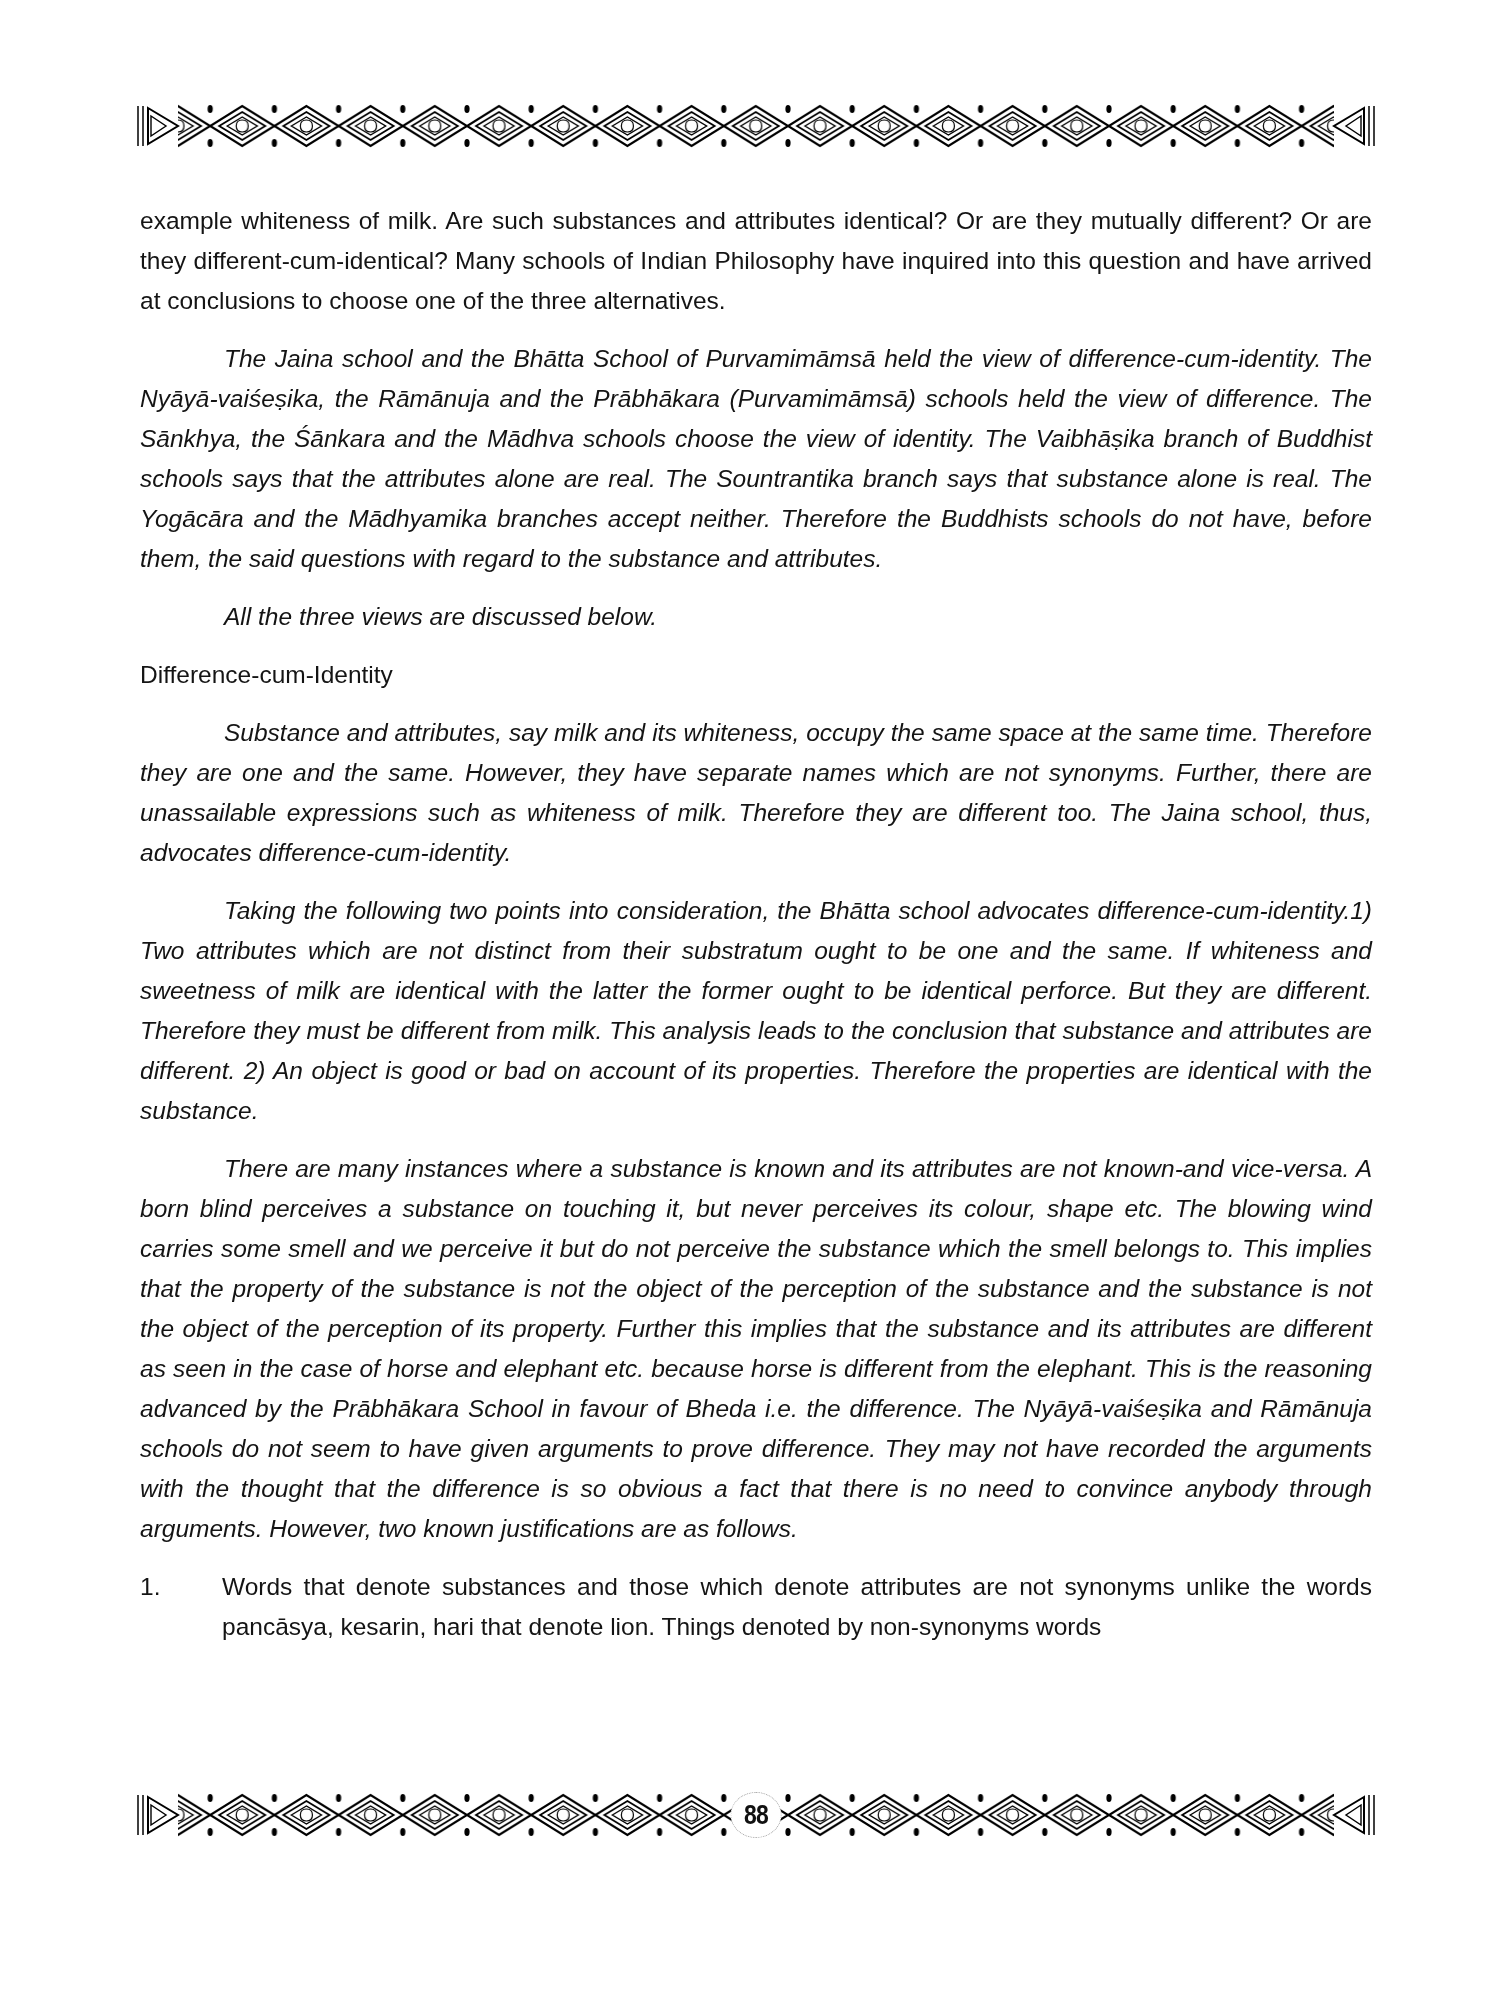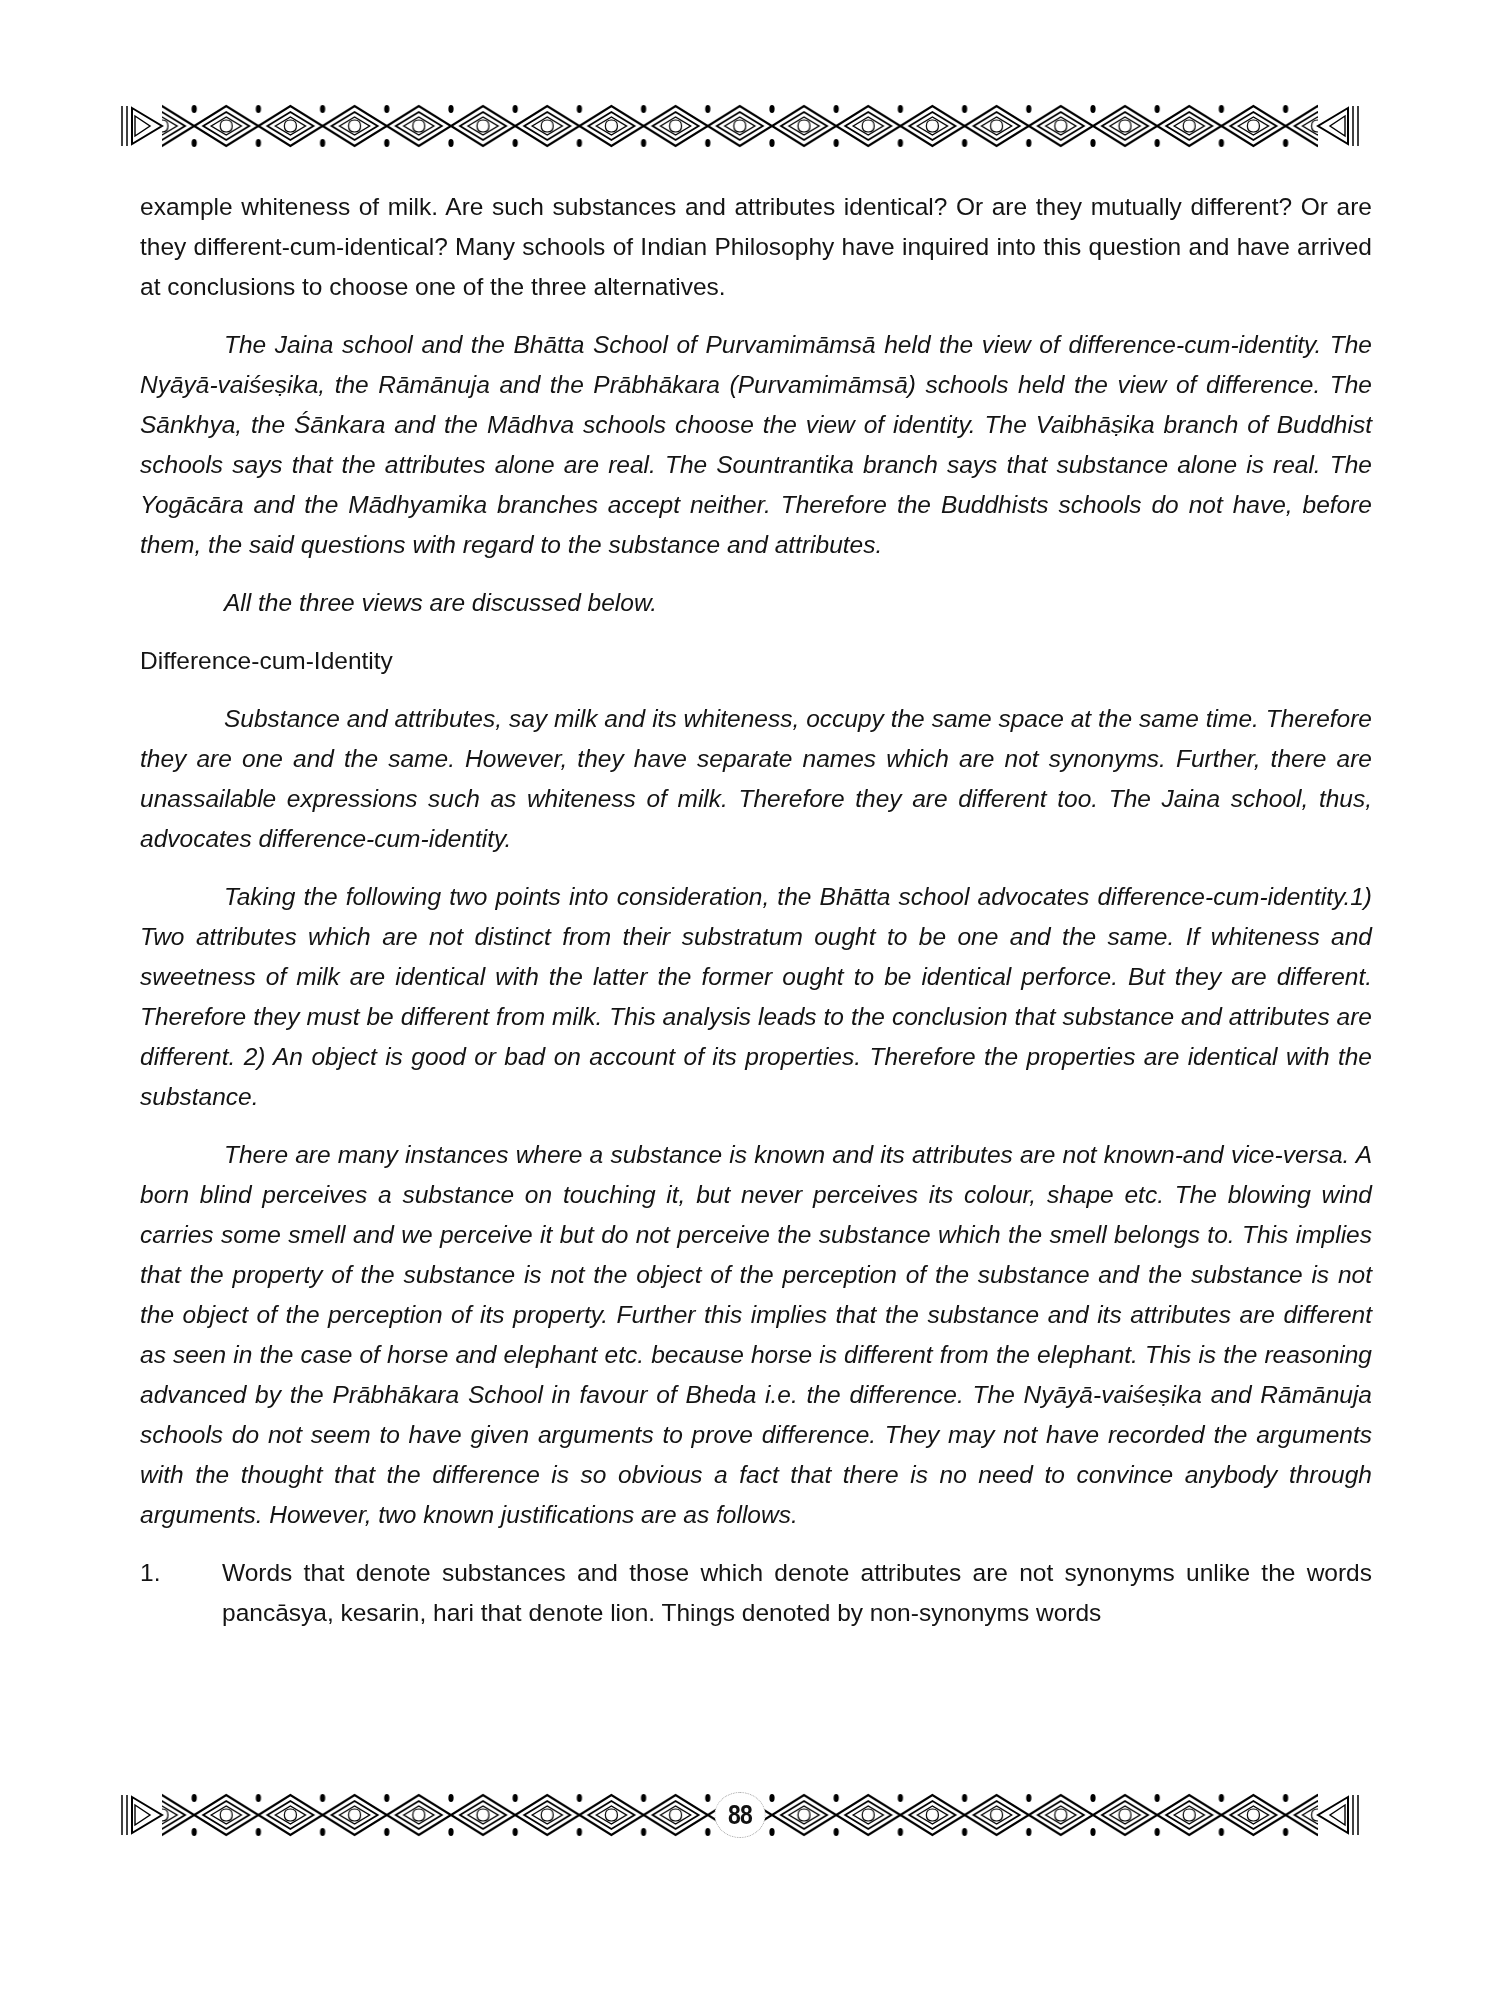"example whiteness of milk. Are" .para { margin: 0 0 18px 0 -> 14px 0 18px 0 }
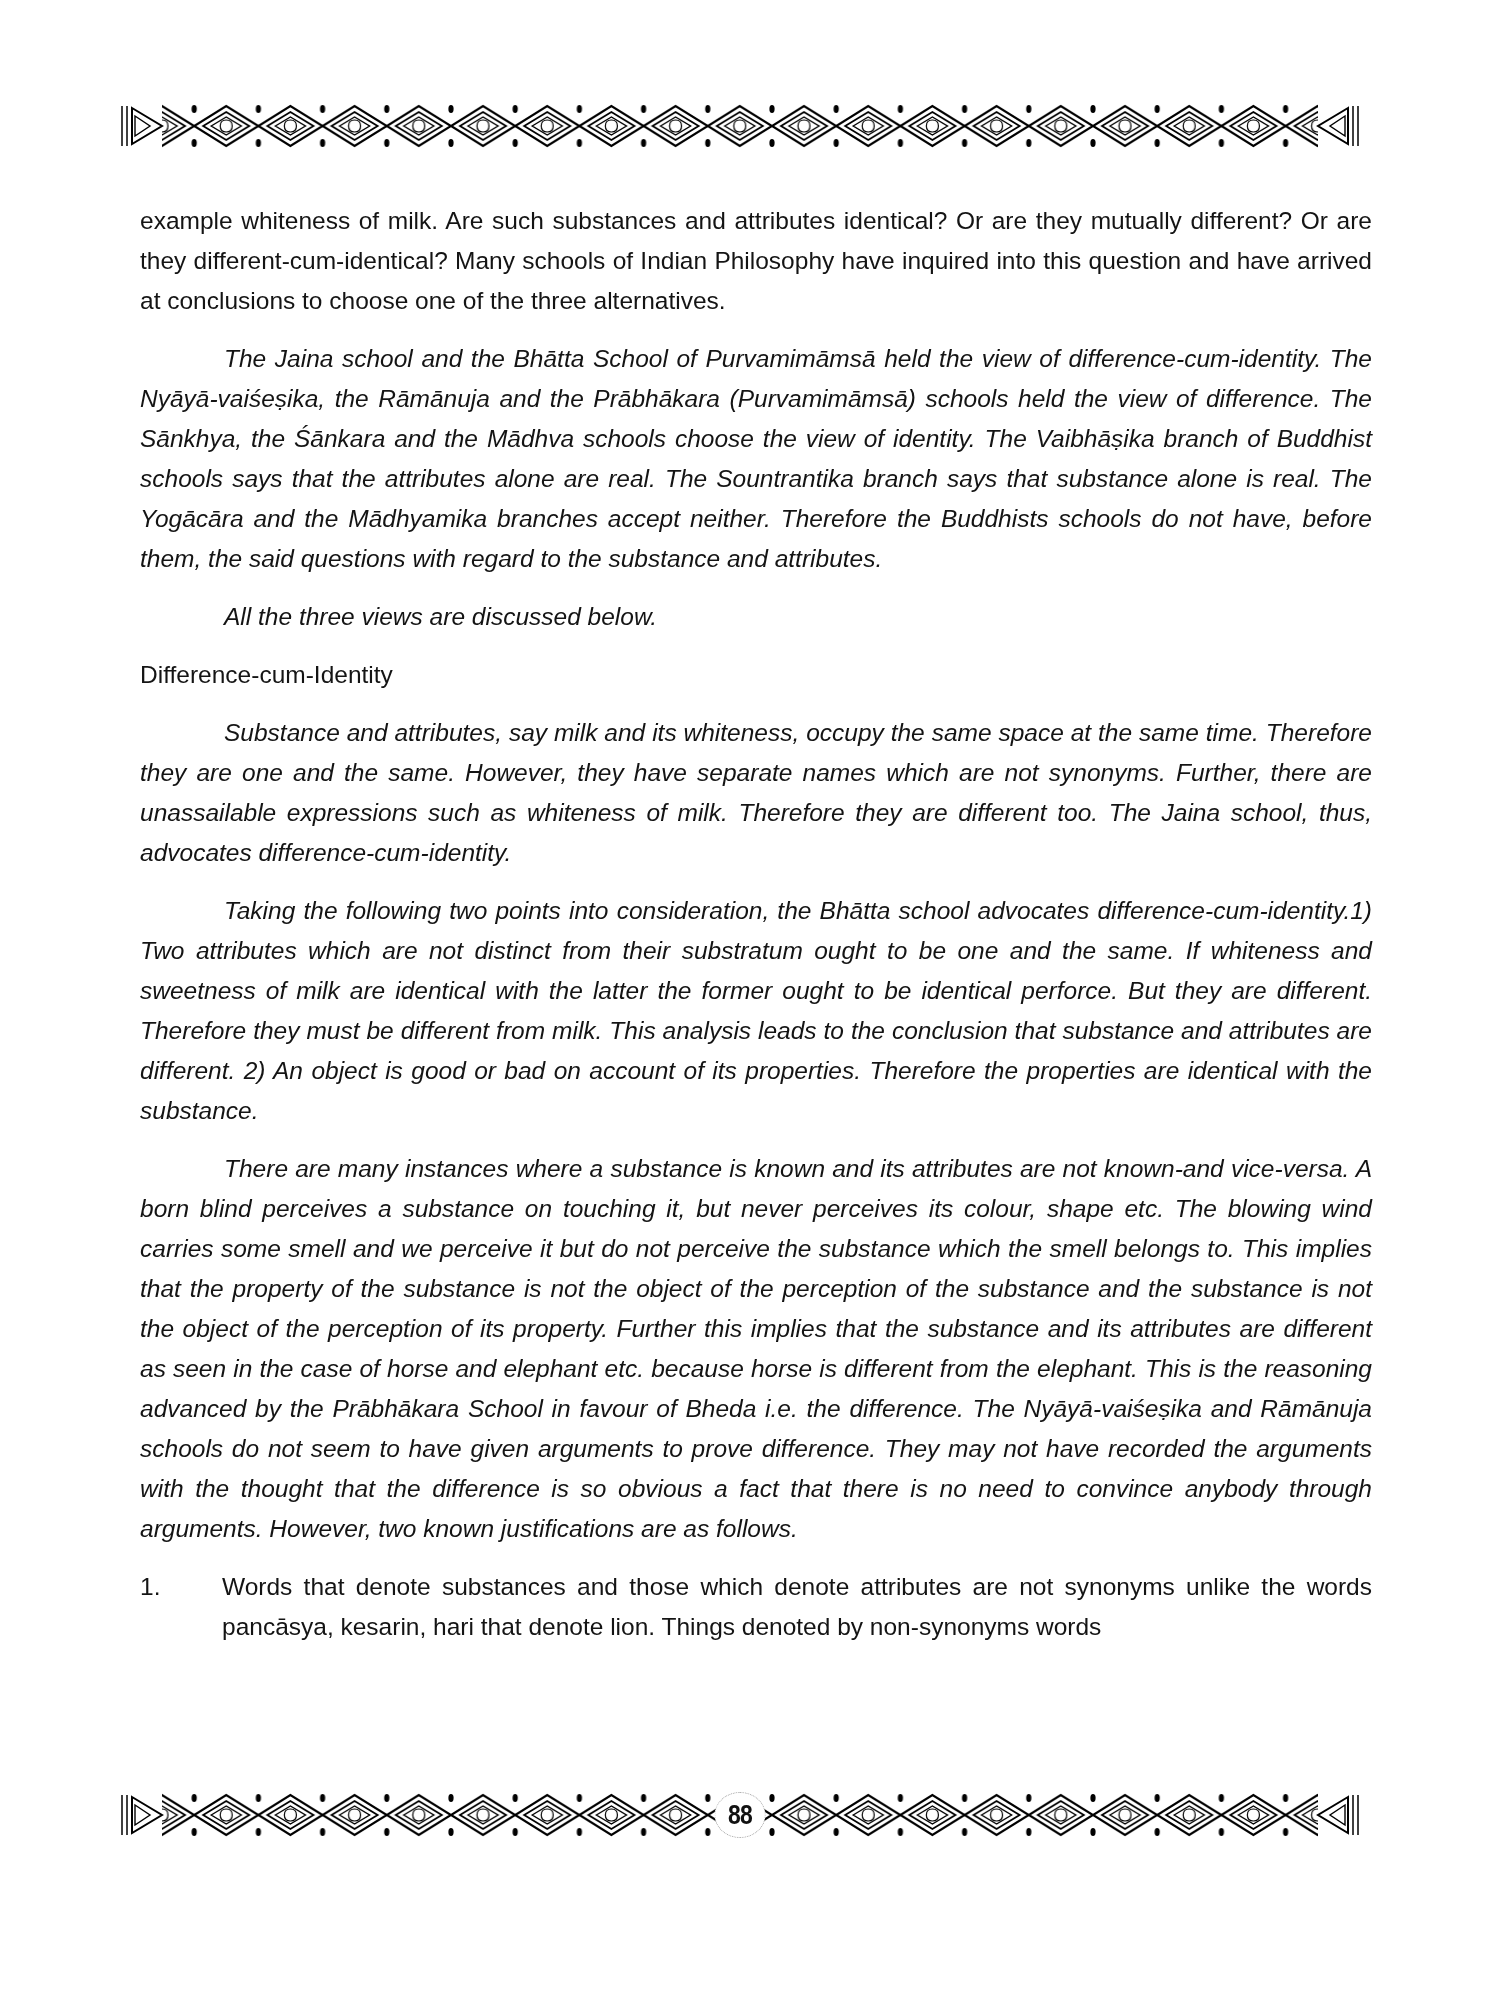"88" .border-band { left: 120px -> 136px }
